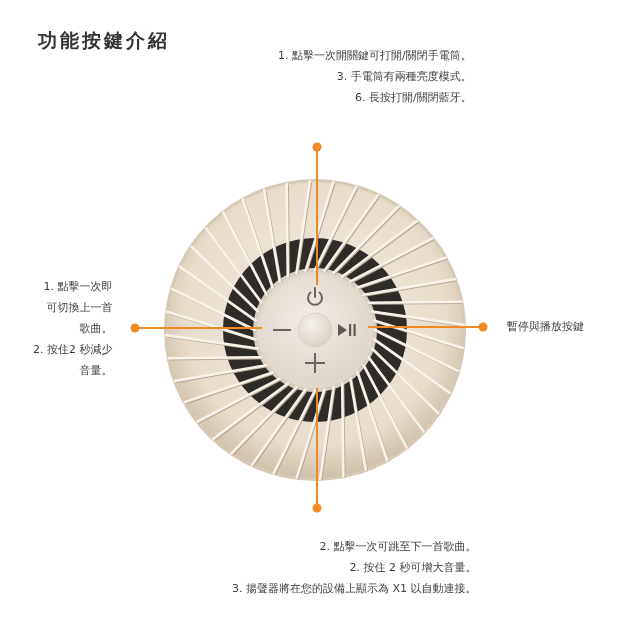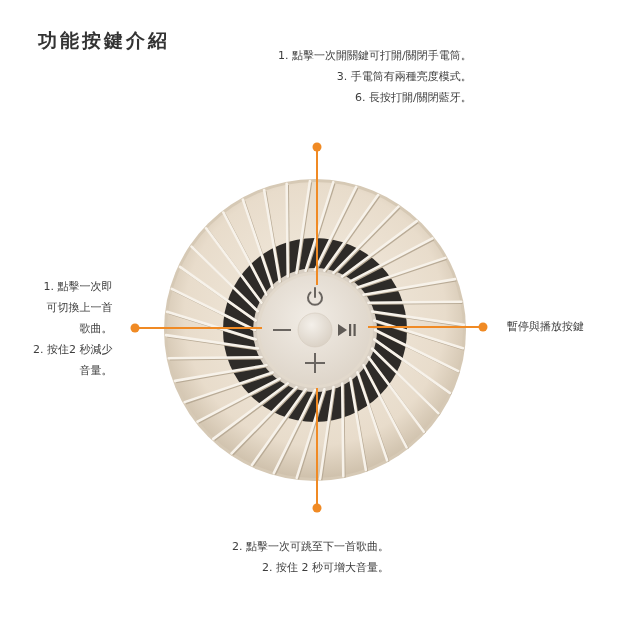"3. 揚聲器將在您的設備上顯示為 X1 以自動連接。" div { html: none -> <div>3. 揚聲器將在您的設備上顯示為 X1 以自動連接。</div> }
